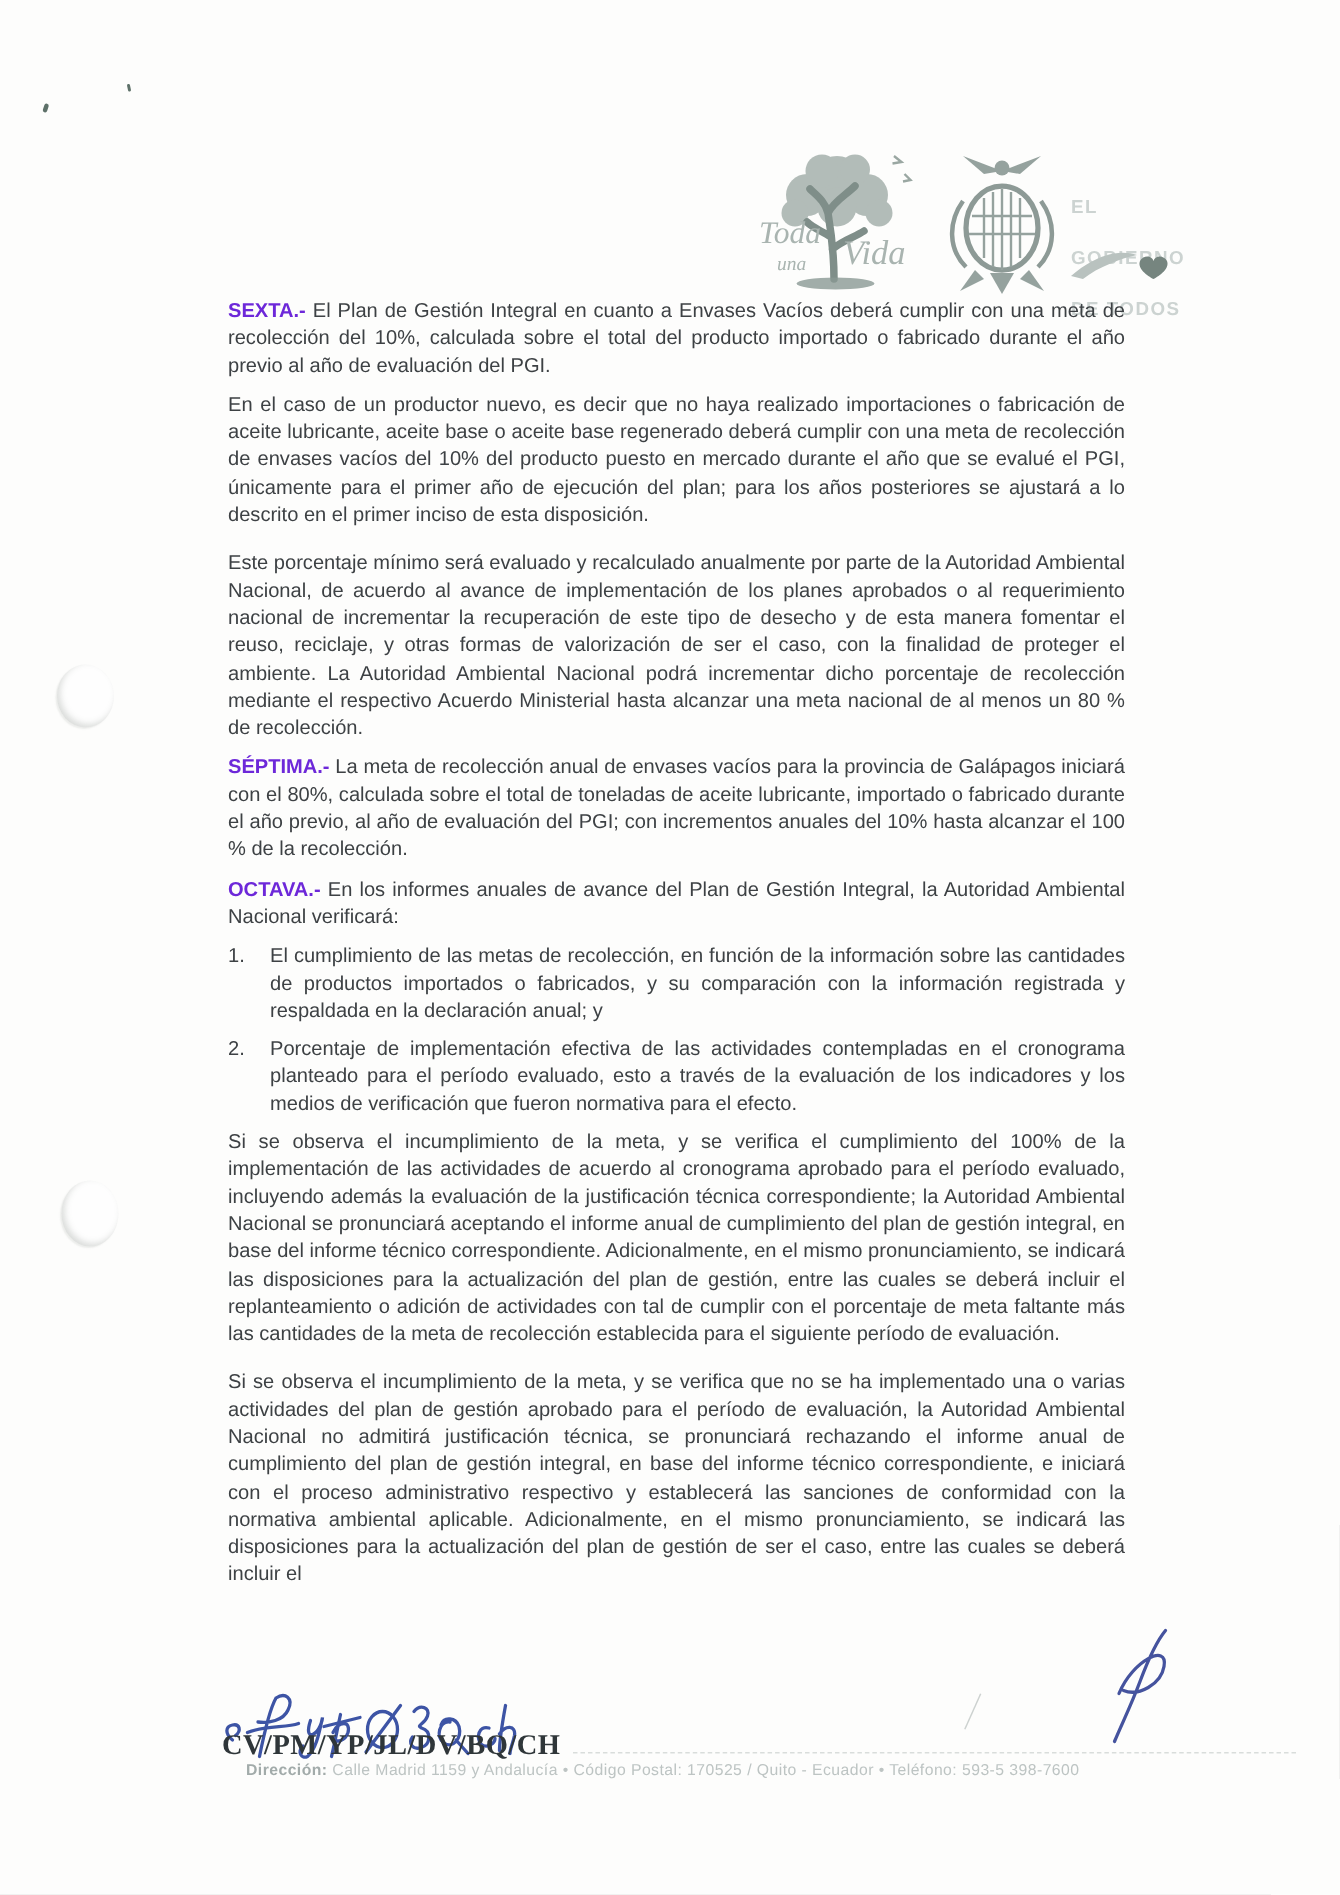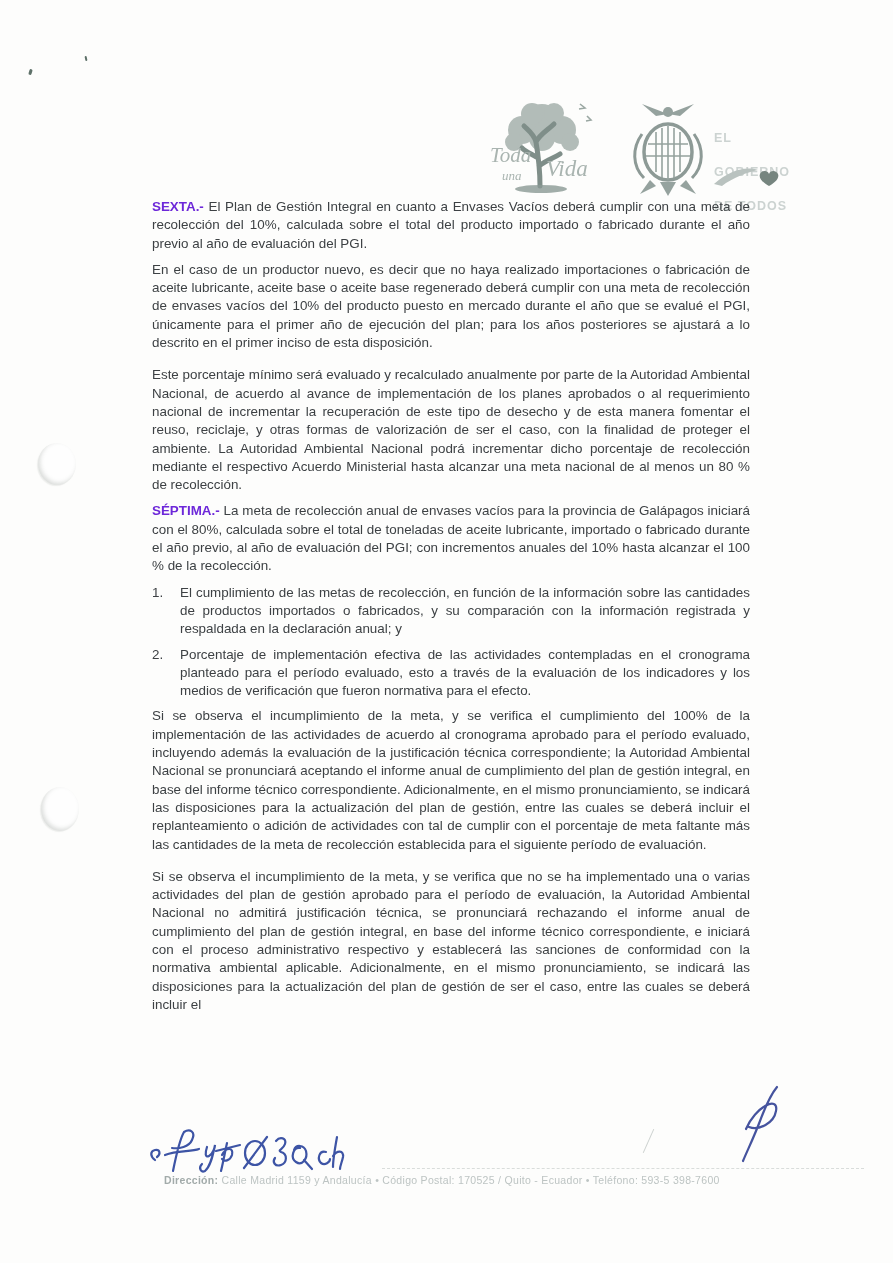"Toda" .tree-logo { left: 484px -> 500px }
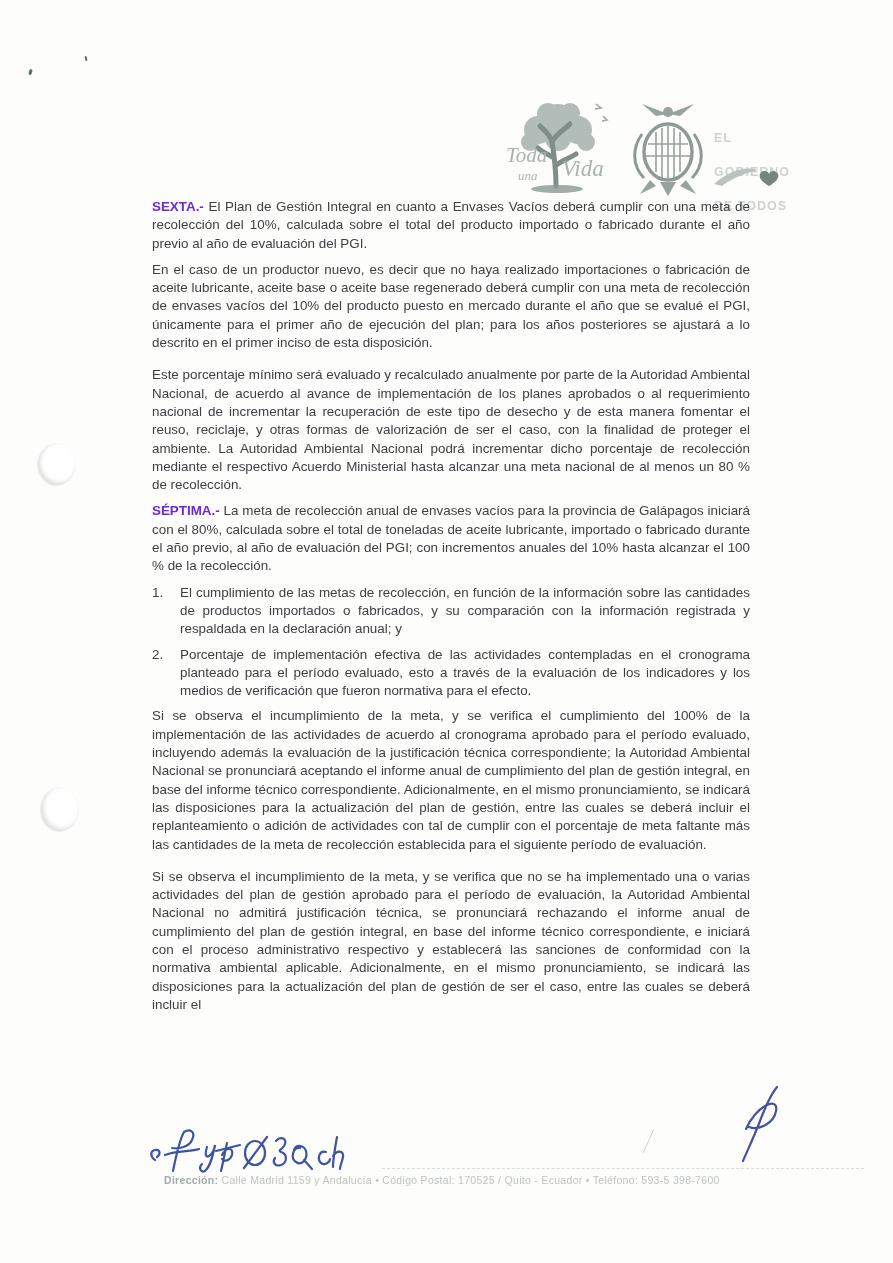"OCTAVA.- En los informes anuales" p { html: none -> <p><span>OCTAVA.-</span> <span>En los informes anuales de avance del Plan de Gestión Integral, la Autoridad Ambiental Nacional verificará:</span></p> }
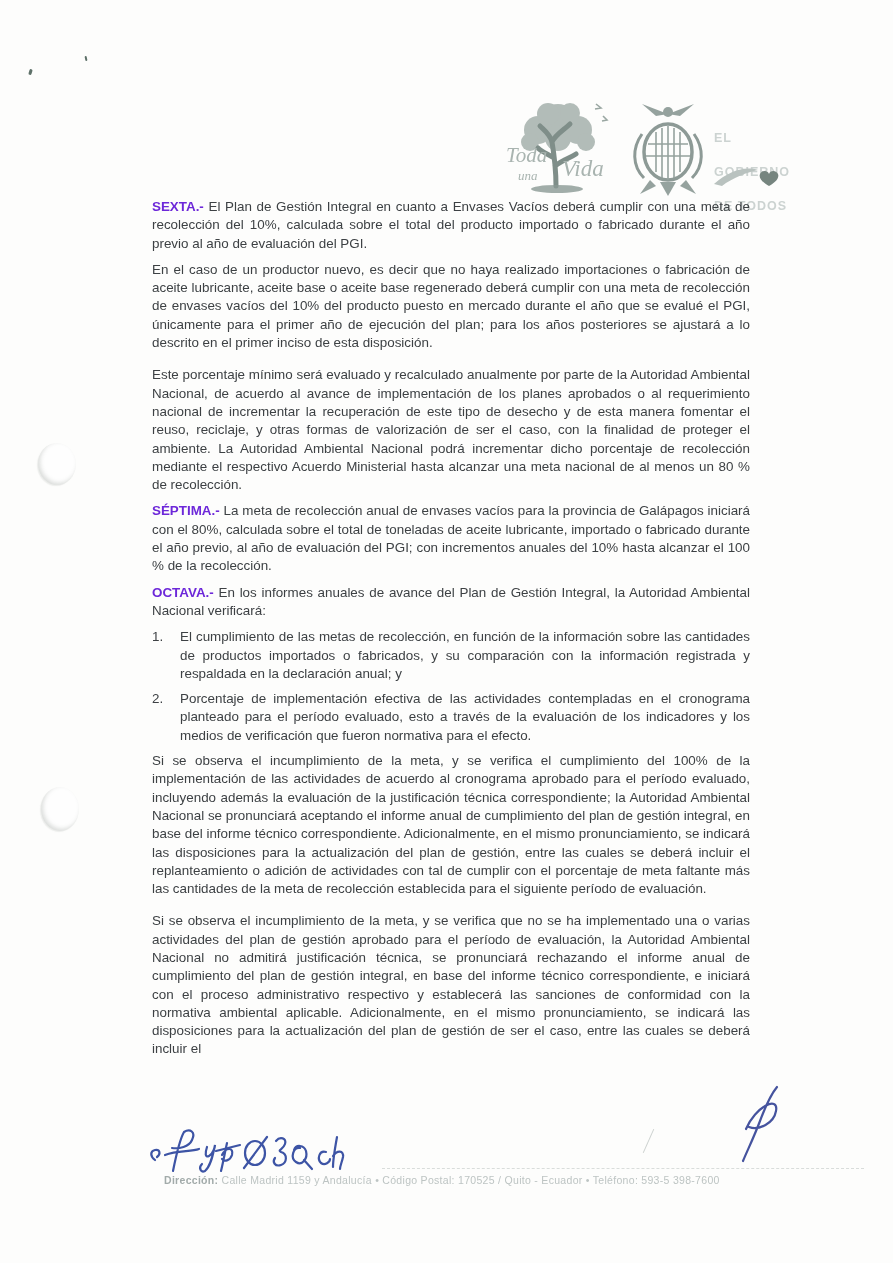"CV/PM/YP/JL/DV/BQ/CH" div.initials { html: none -> <div>CV/PM/YP/JL/DV/BQ/CH</div> }
